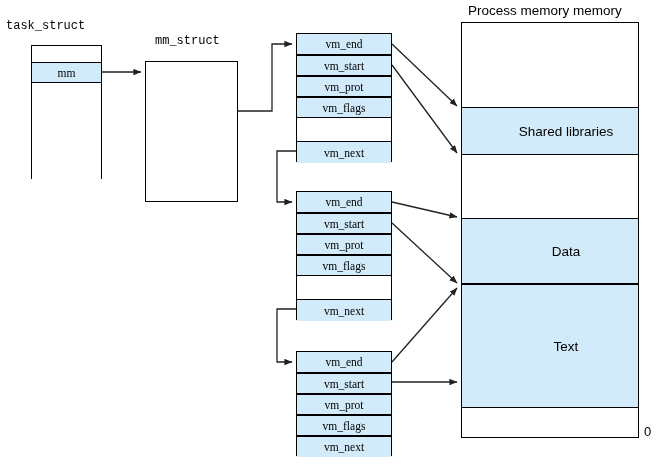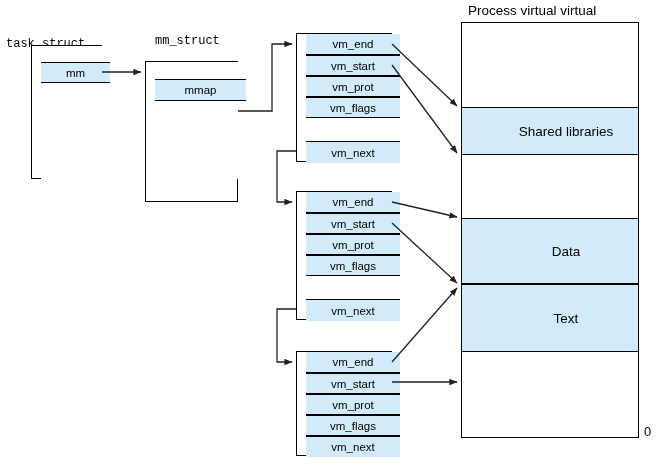"Process virtual virtual" div.pvm-title { text: virtual virtual -> memory memory }
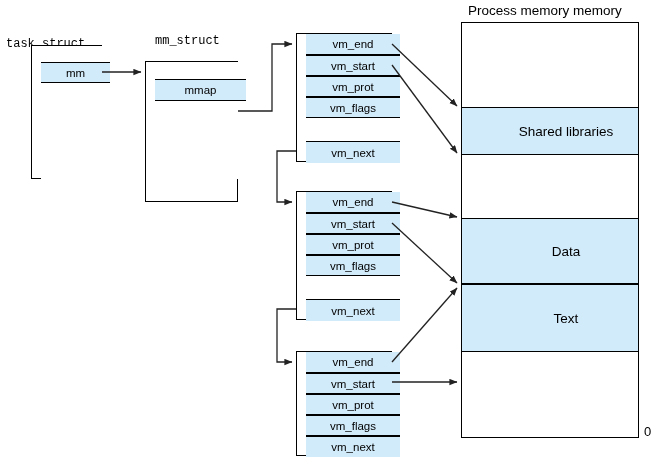"task_struct" div.caption { margin-top: 18px -> none }
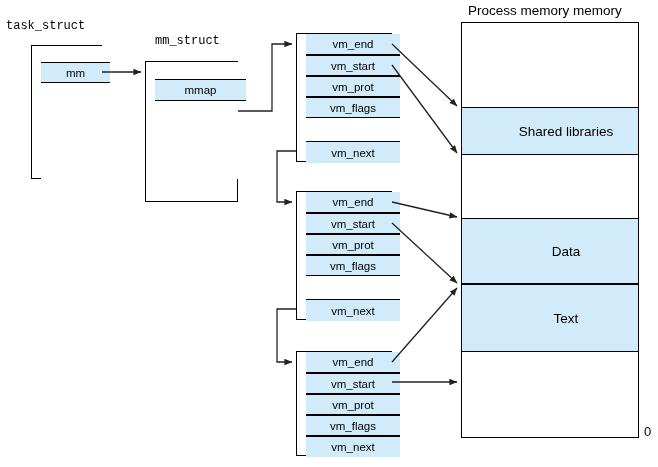"vm_end" .row { font-family: Liberation Sans, sans-serif -> Liberation Serif, serif; margin-left: 9px -> none }
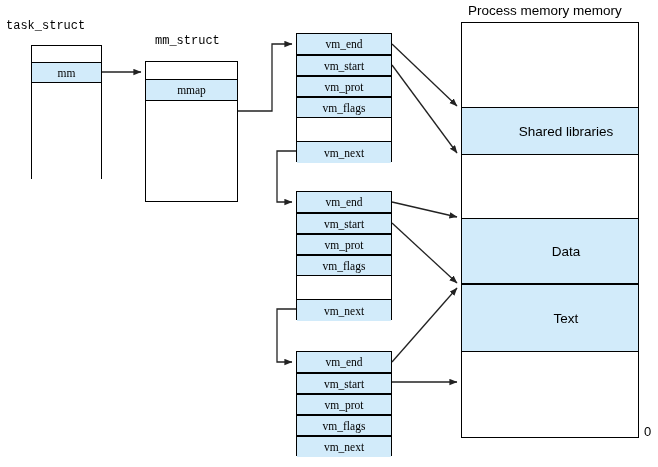"mmap" div.row { html: <div>mmap</div> -> none }
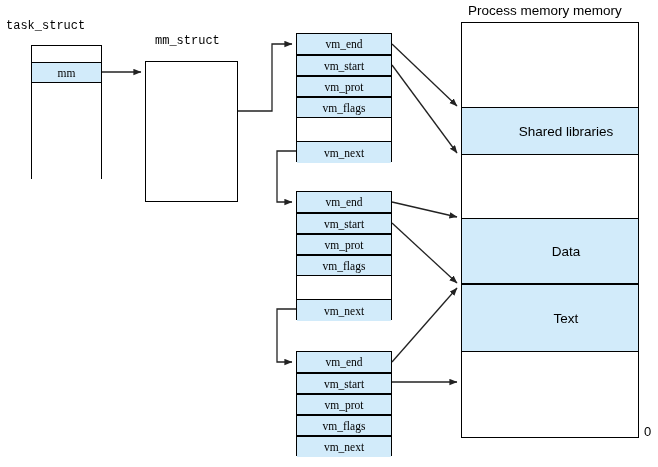"Text" div.pvm-seg { height: 68px -> 124px }
